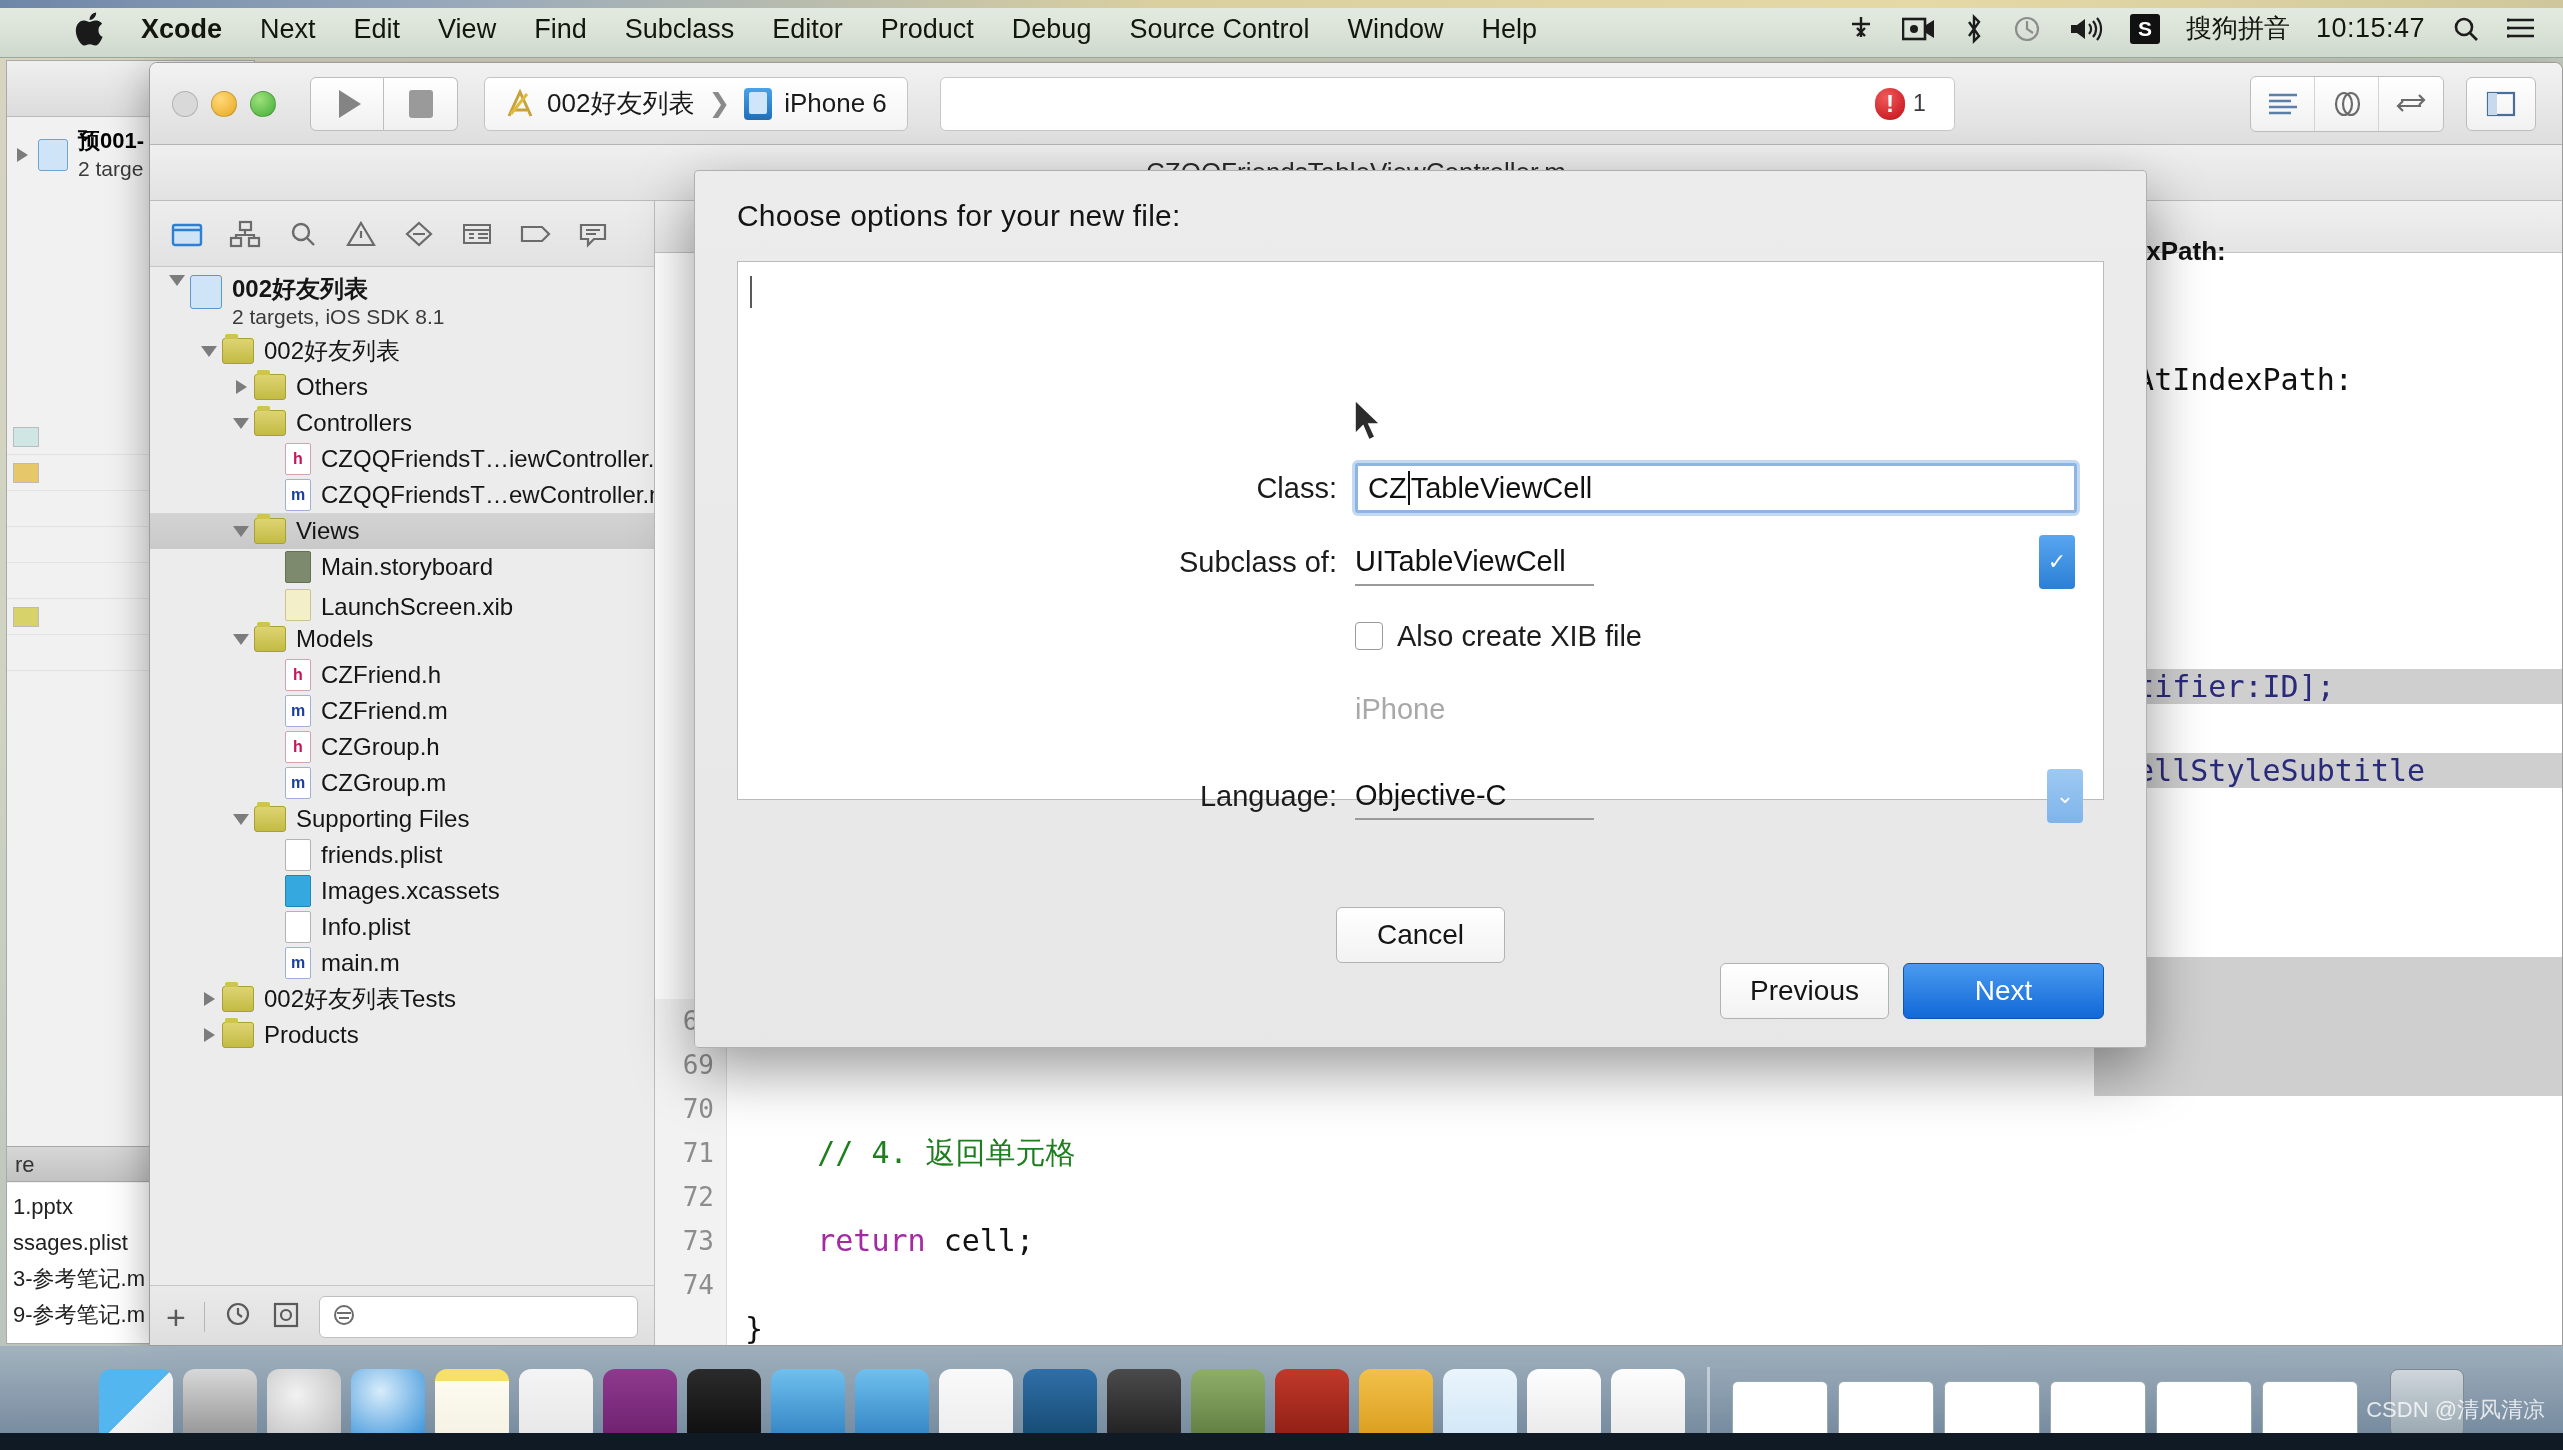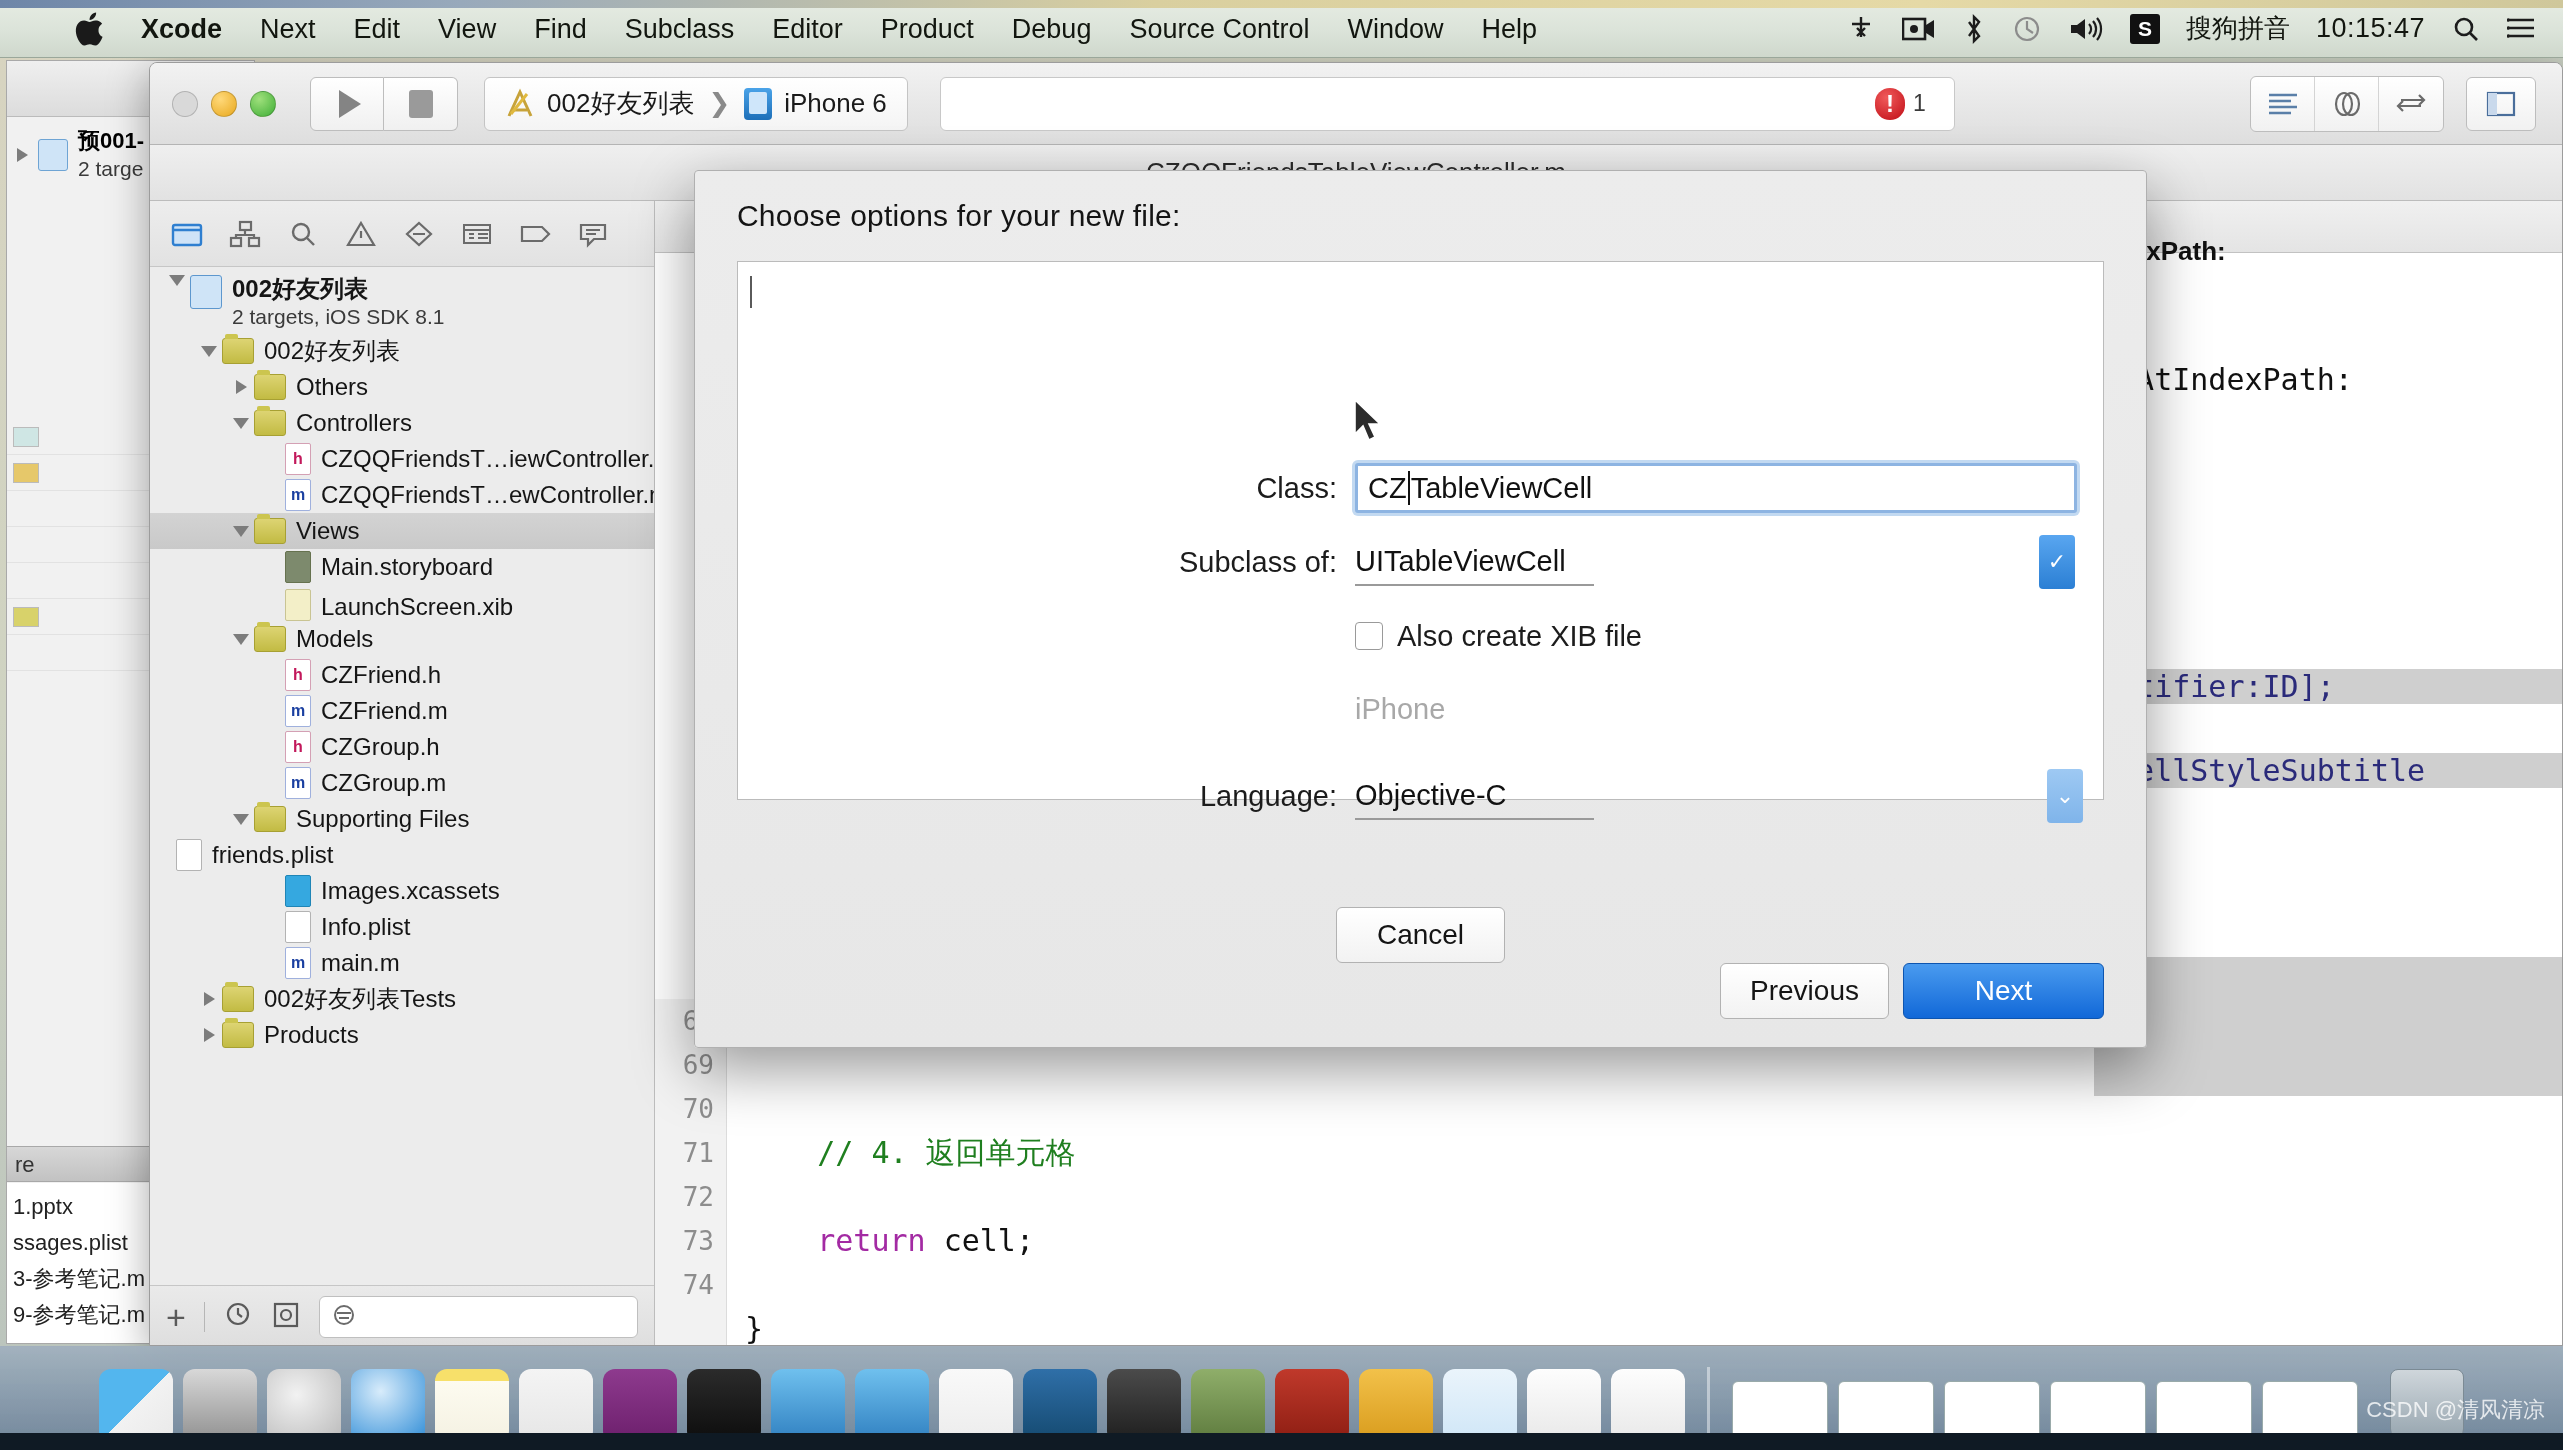"friends.plist" div.row { padding-left: none -> 109px }
